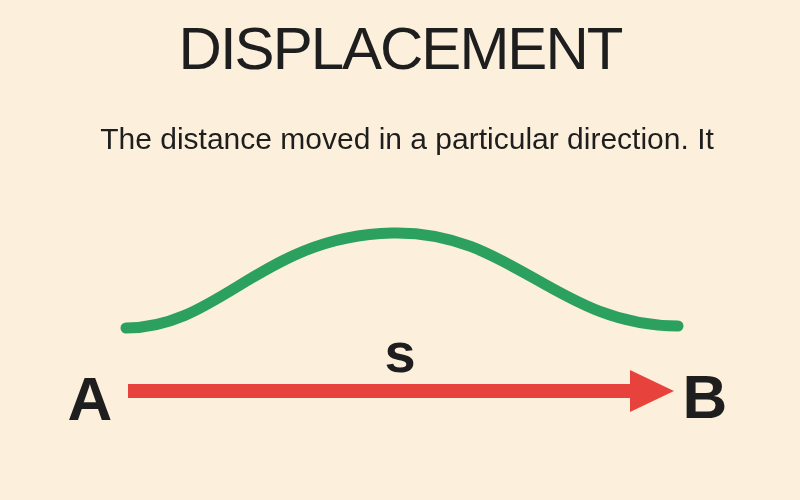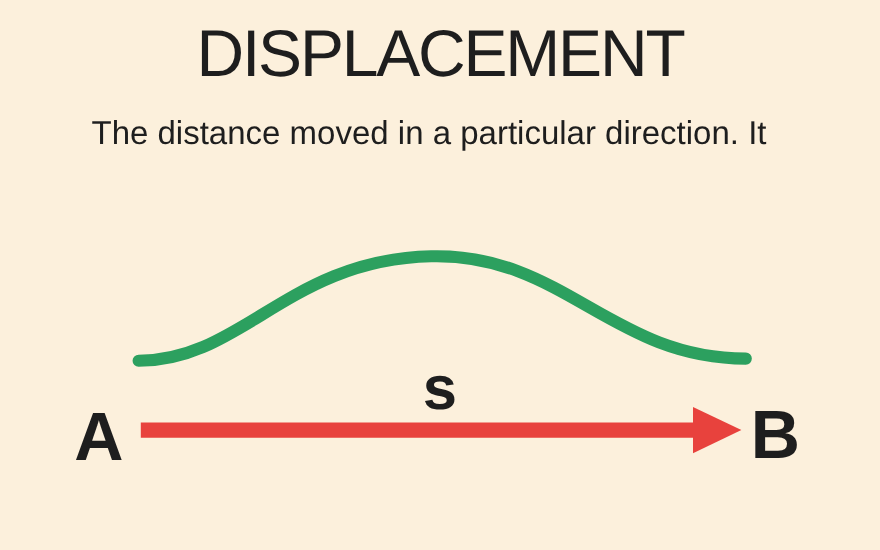"The distance moved in a" .definition { margin: 0 -> 17px }
